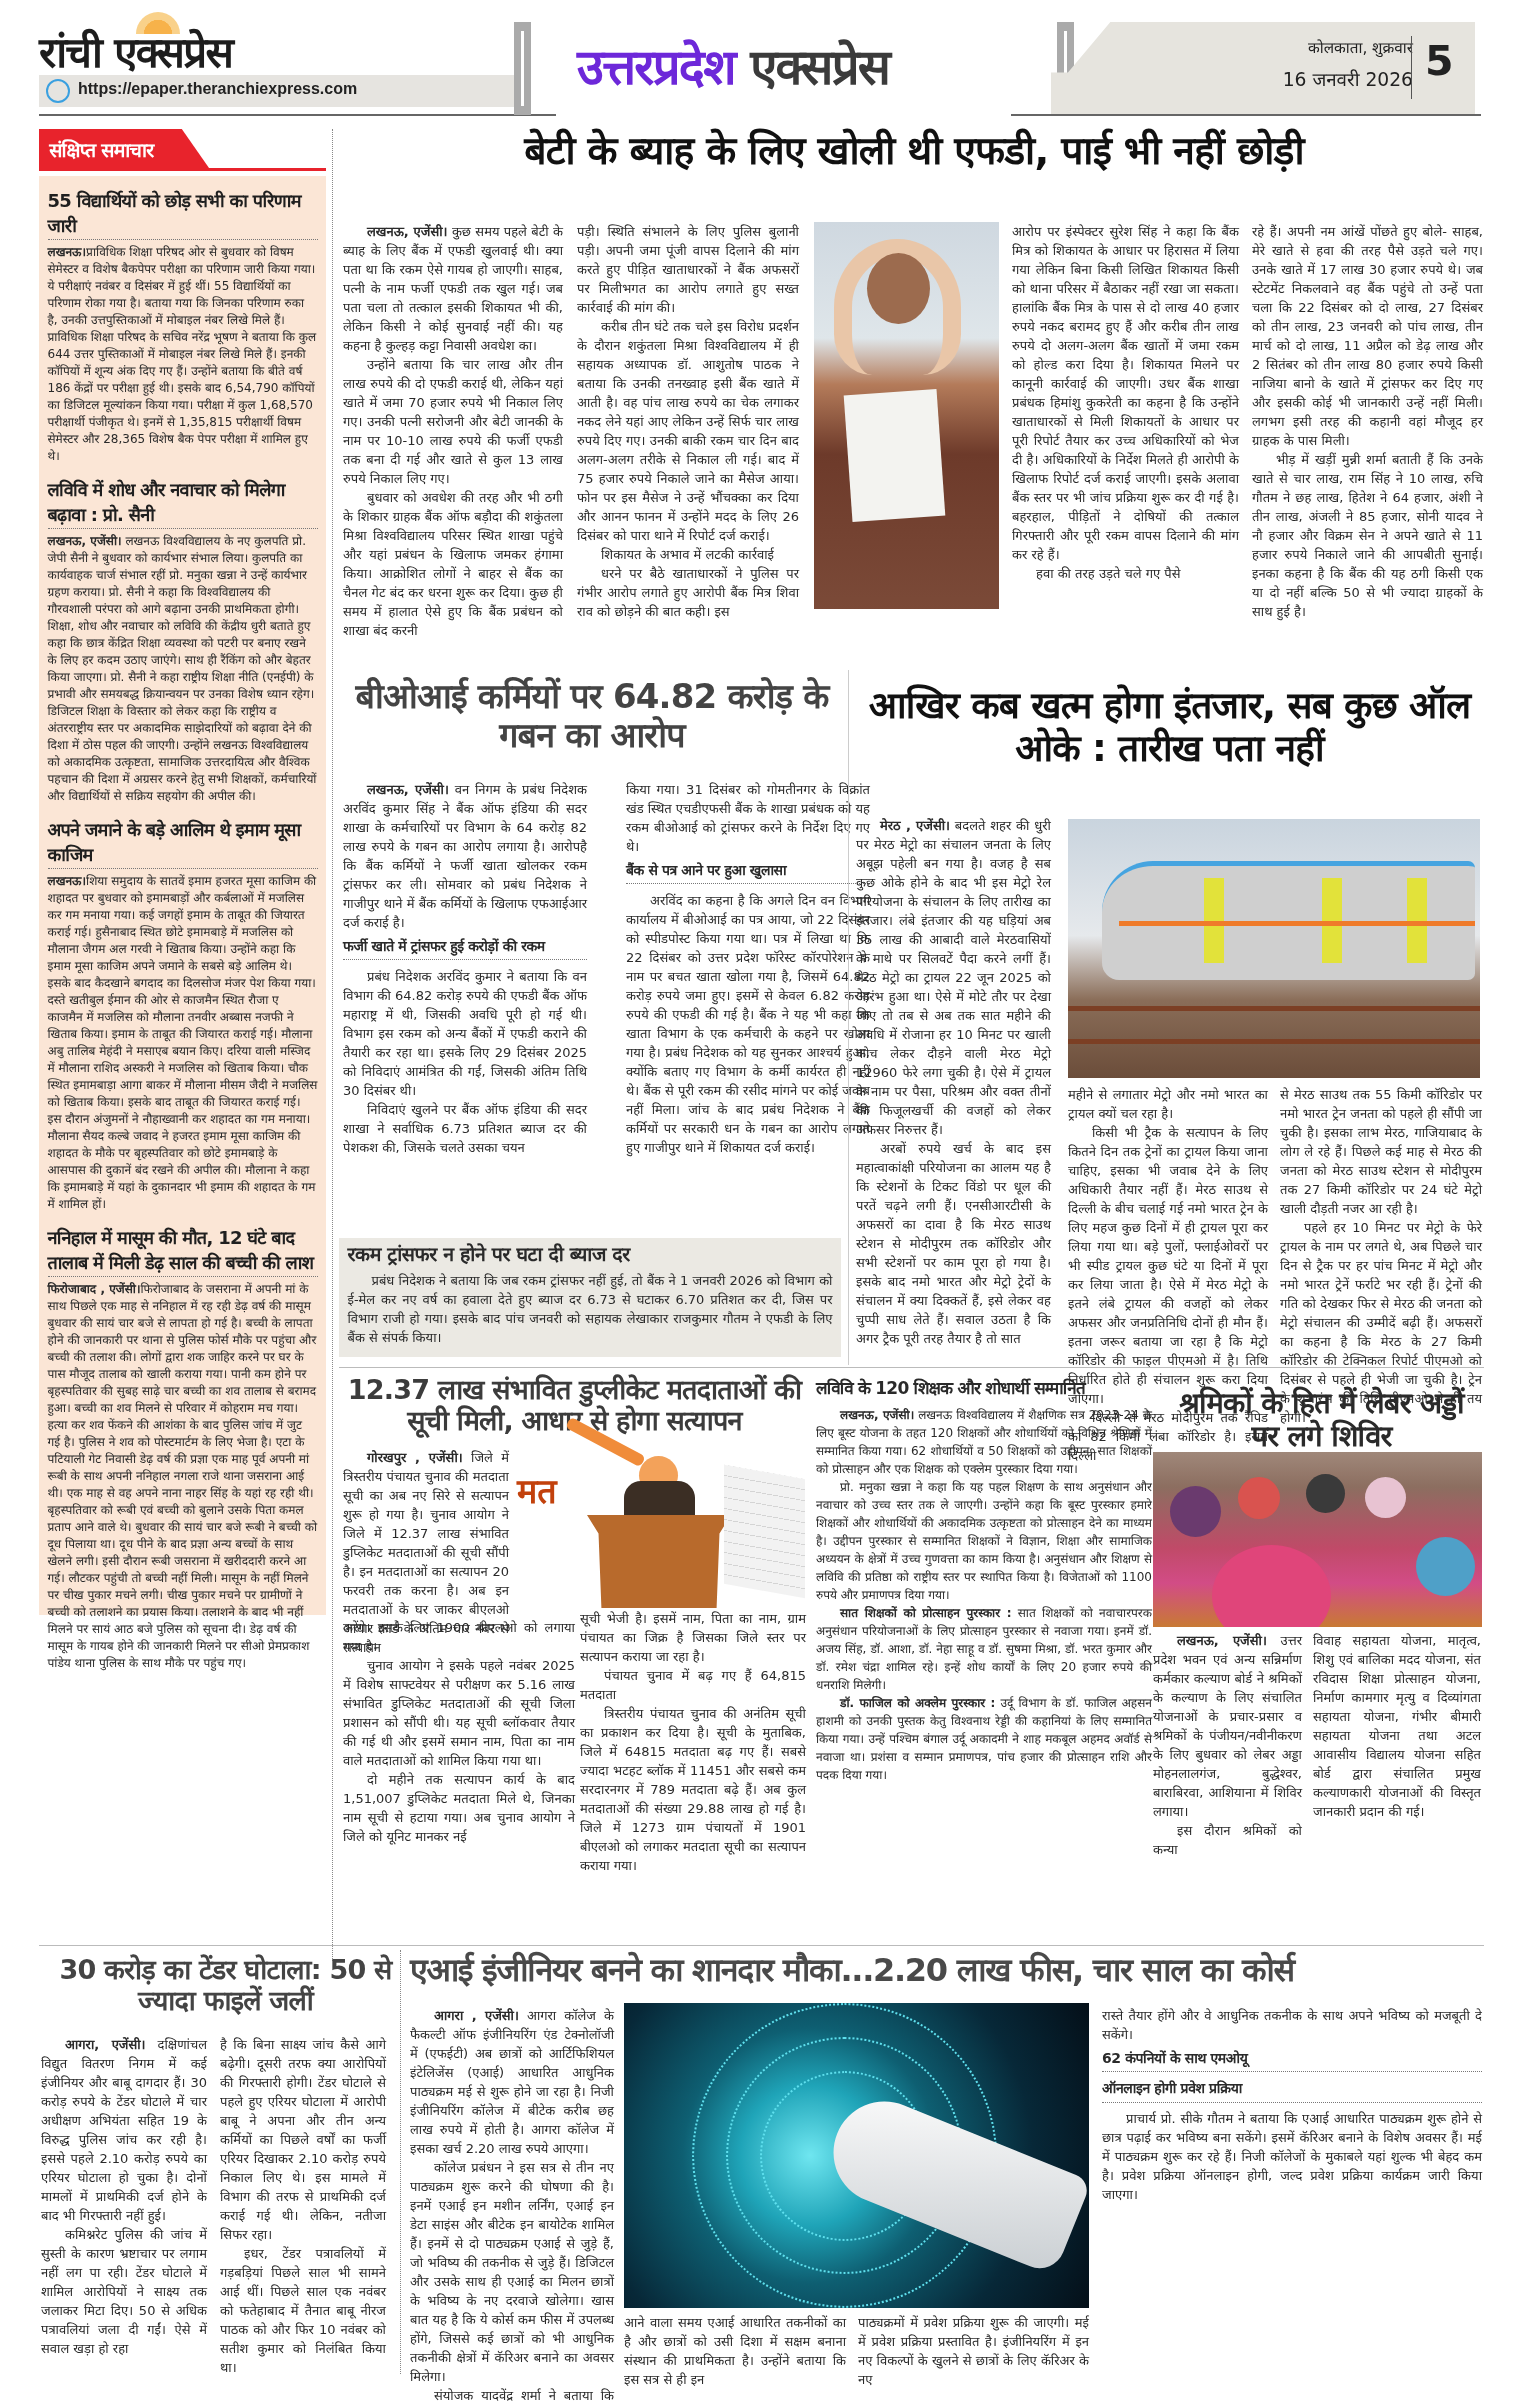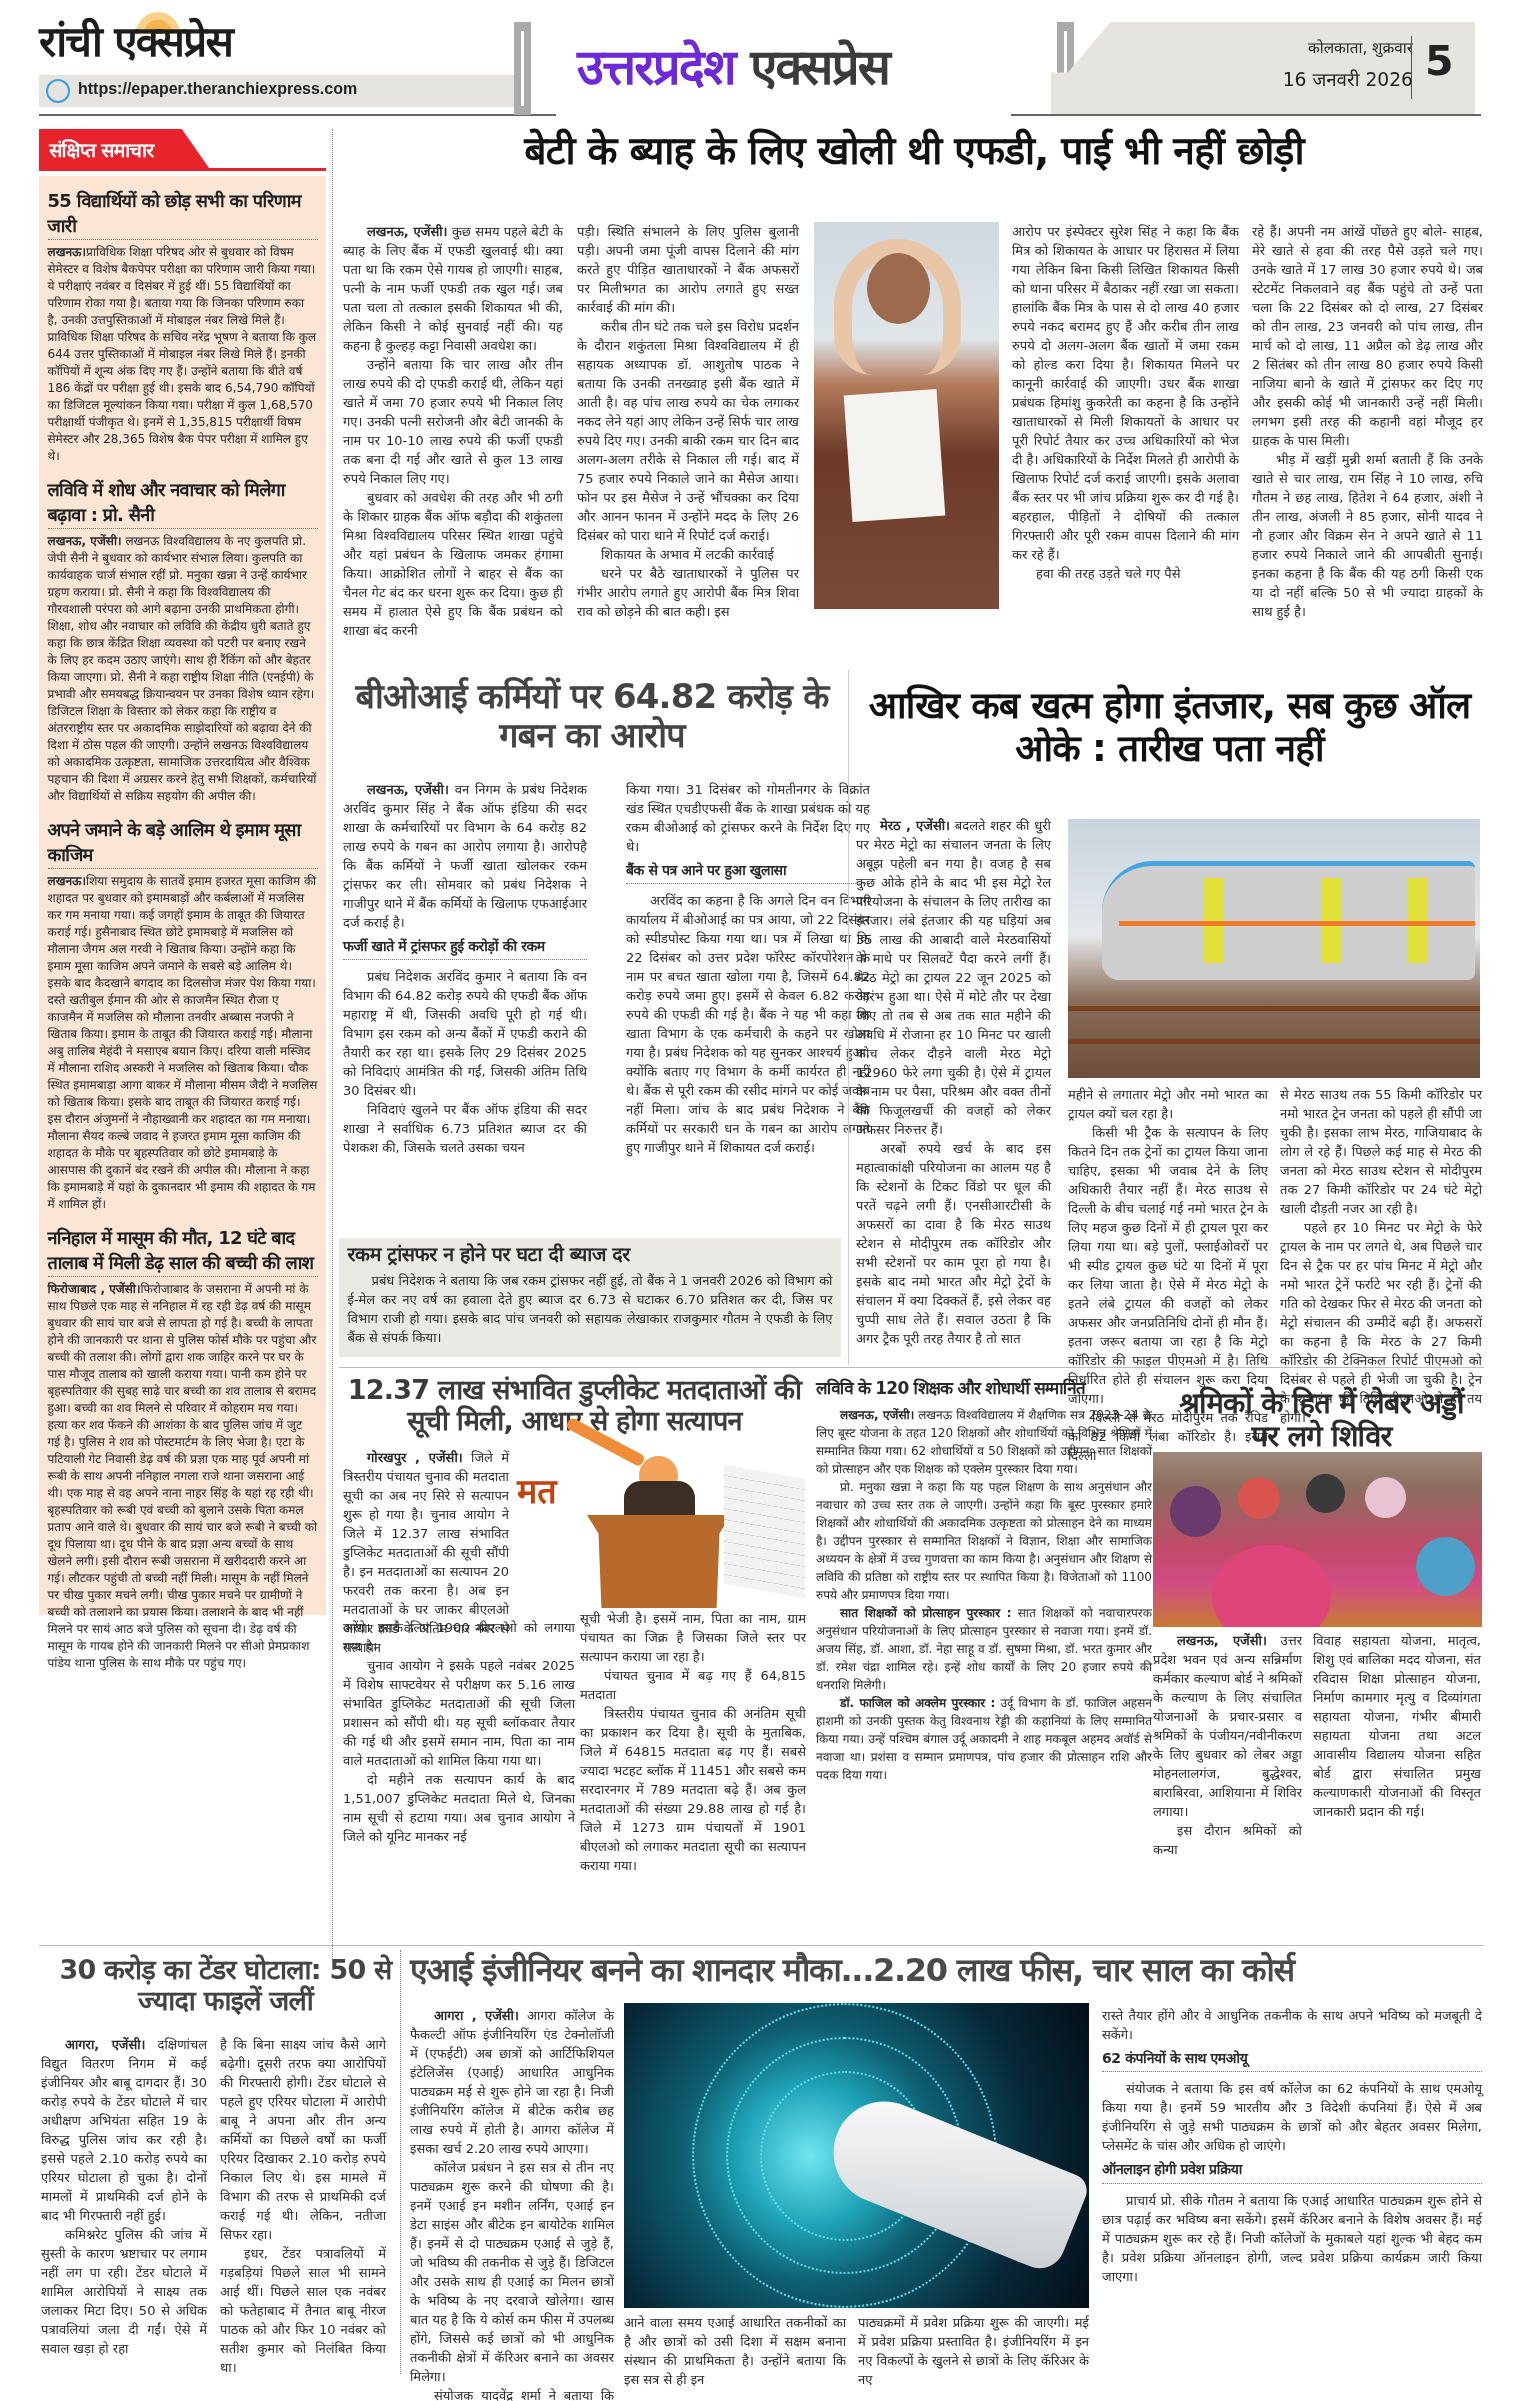"रांची एक्सप्रेस" #logo-text { top: 11px -> 22px }
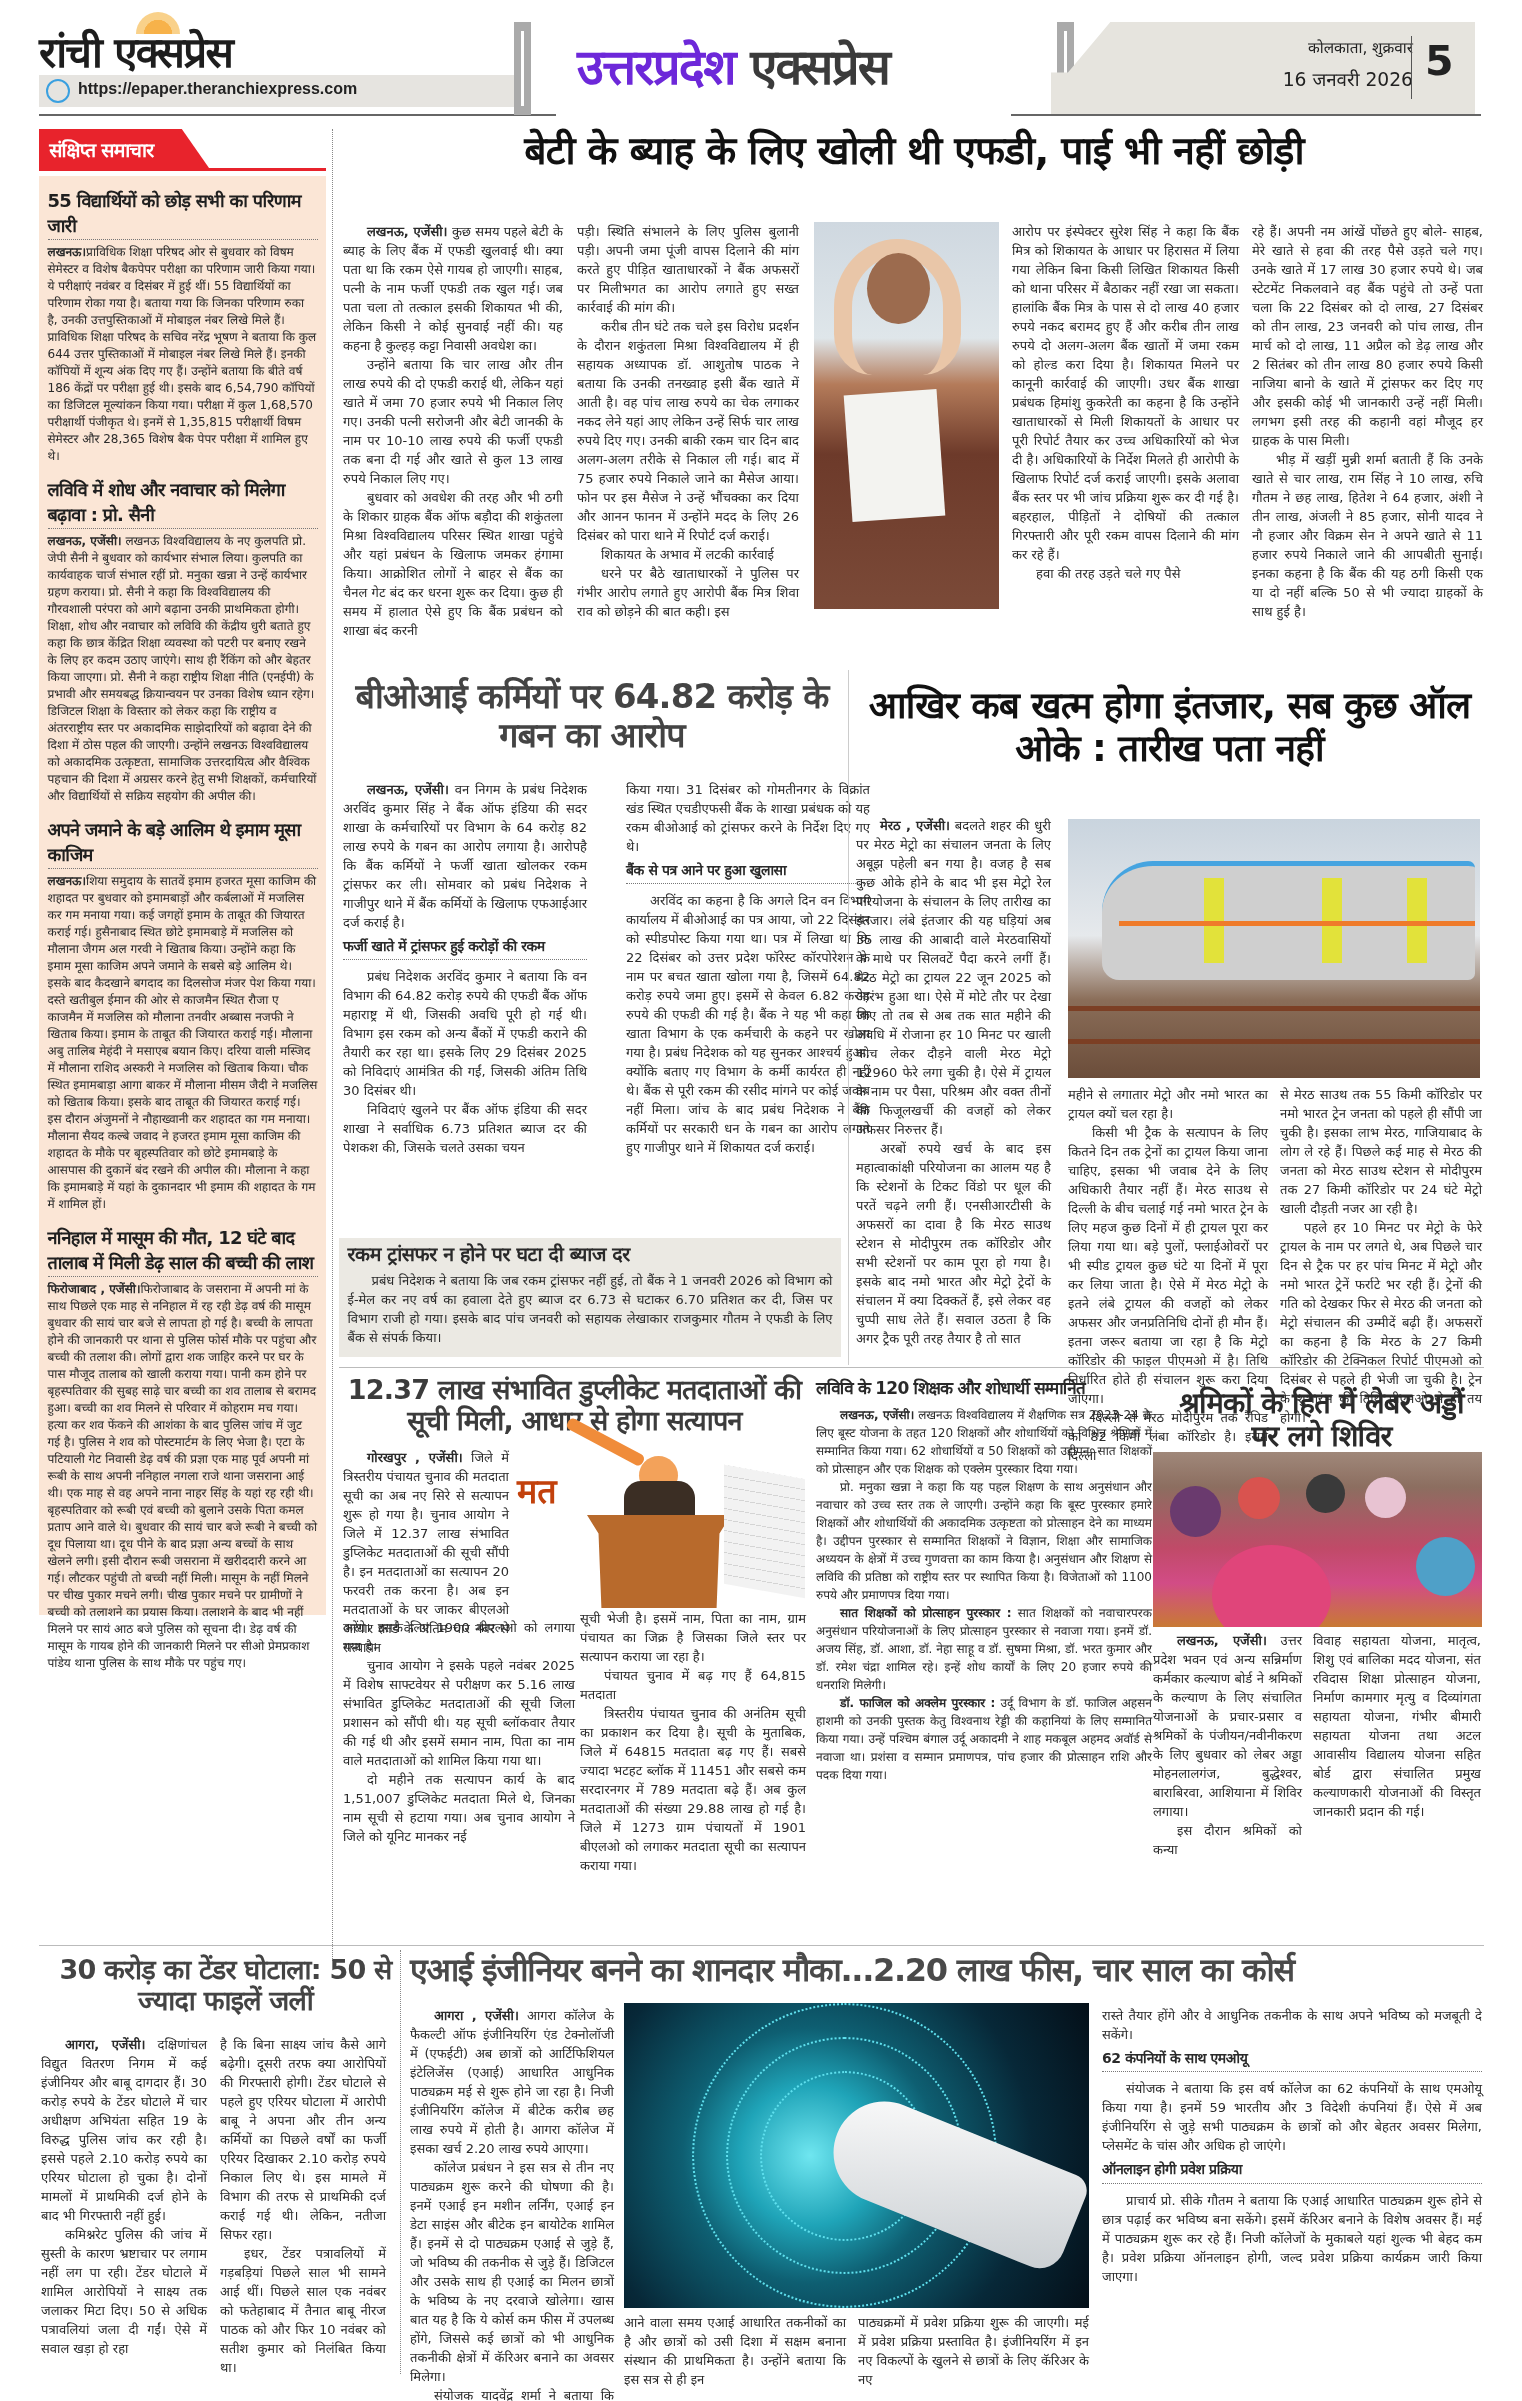"संयोजक ने बताया कि इस" p { html: <p>संयोजक ने बताया कि इस वर्ष कॉलेज का 62 कंपनियों के साथ एमओयू किया गया है। इनमें 59 भारतीय और 3 विदेशी कंपनियां हैं। ऐसे में अब इंजीनियरिंग से जुड़े सभी पाठ्यक्रम के छात्रों को और बेहतर अवसर मिलेगा, प्लेसमेंट के चांस और अधिक हो जाएंगे।</p> -> none }
